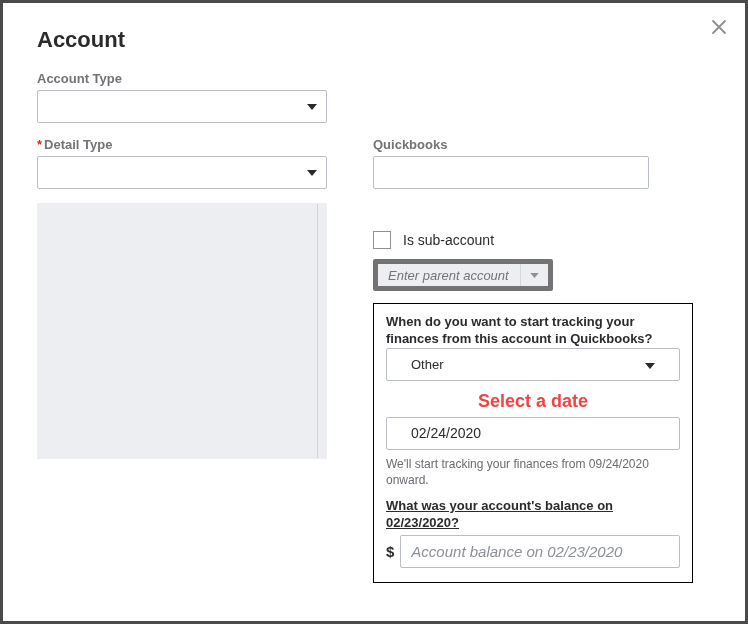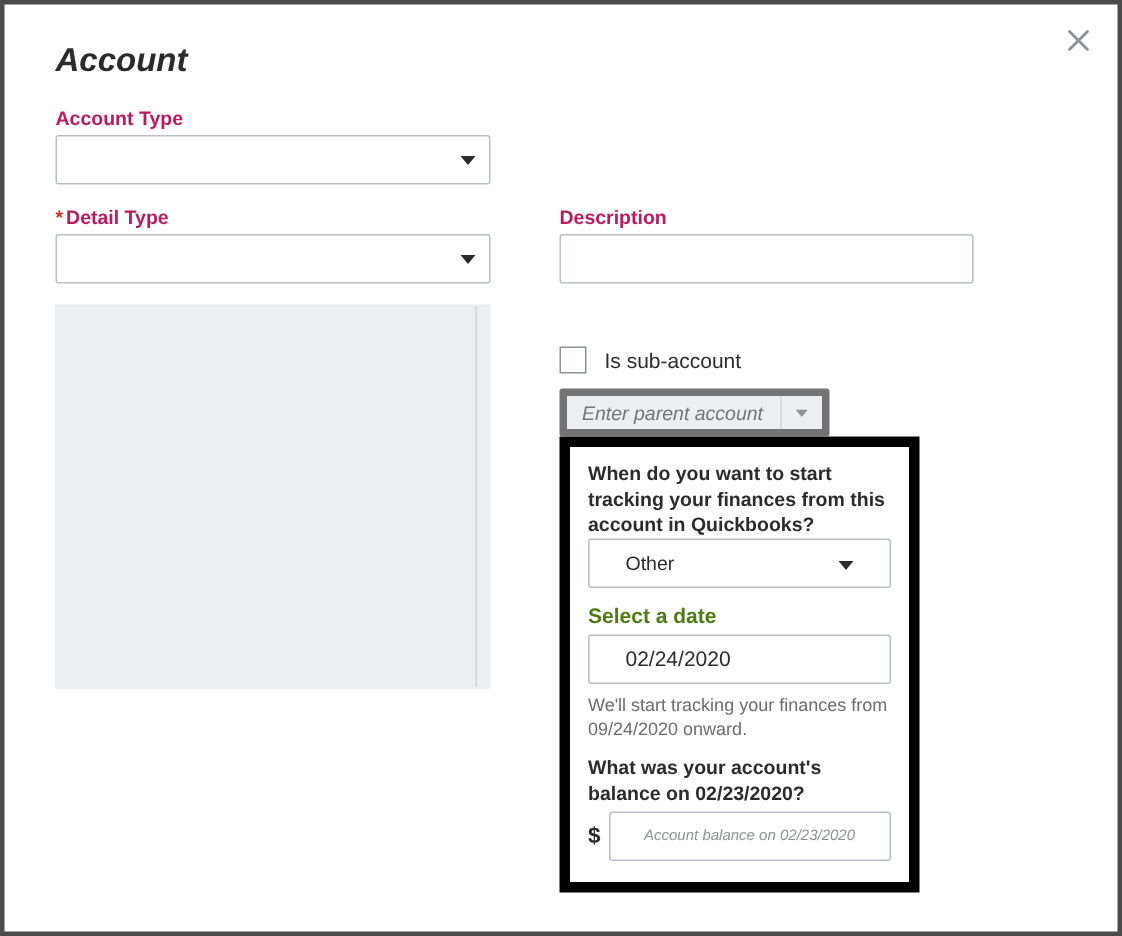"Account" h1 { font-style: italic -> none }
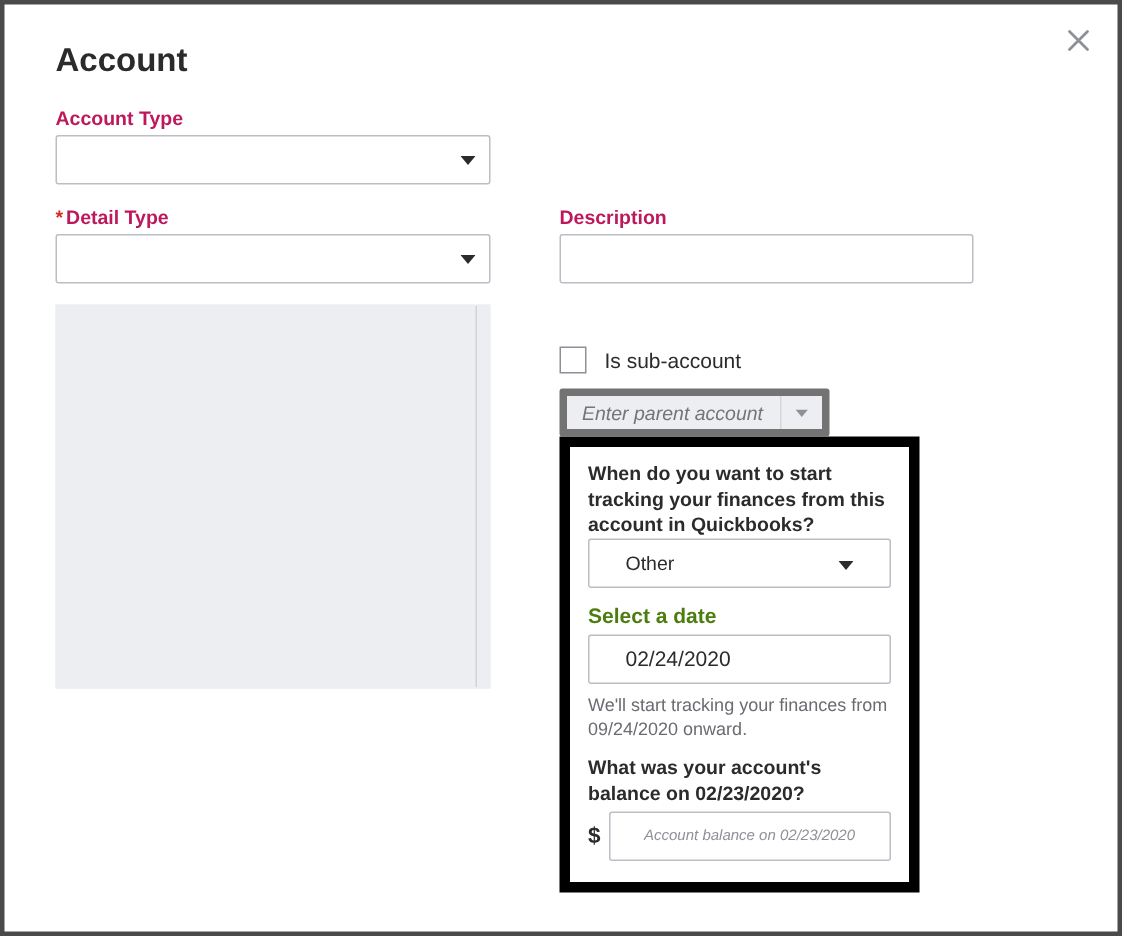"Account Type" .field-label { color: #be185d -> #737373 }
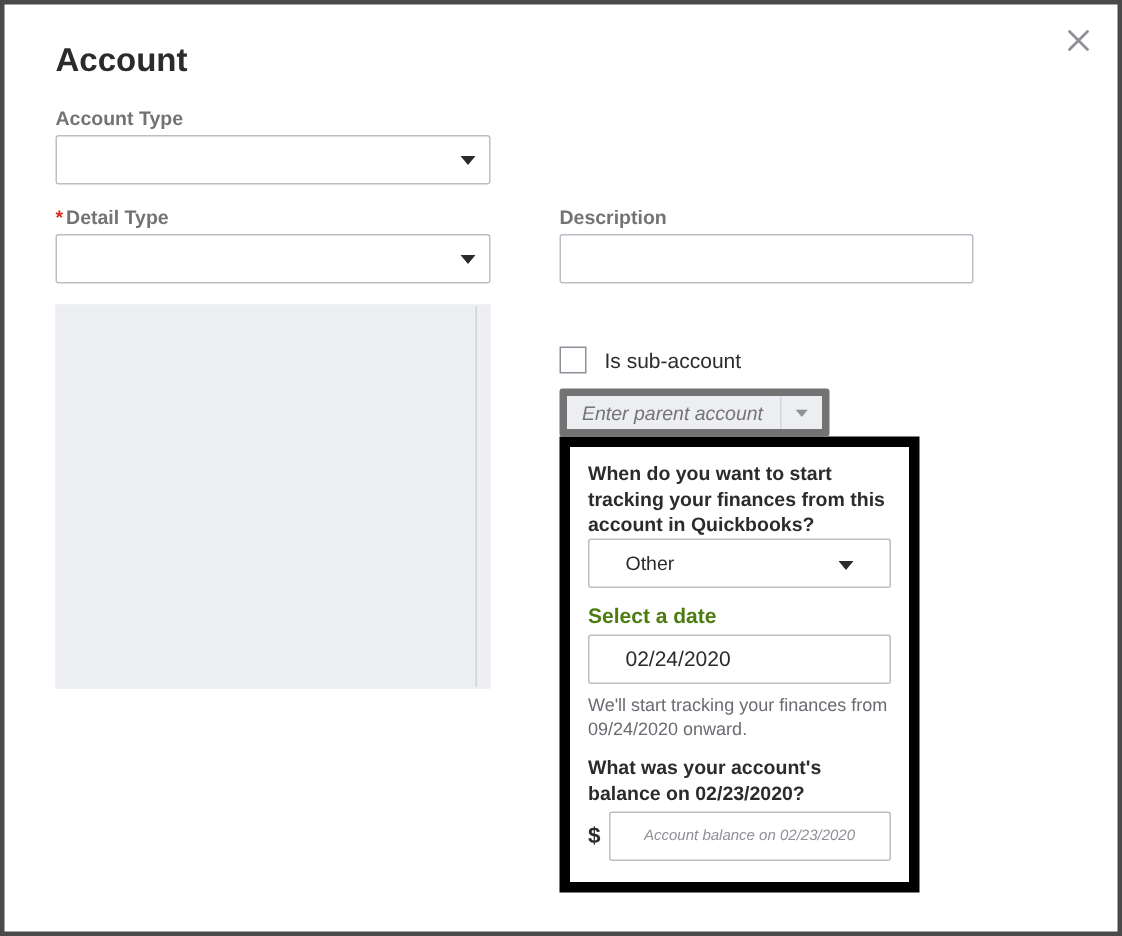"Description" label.field-label { text: Description -> Quickbooks }
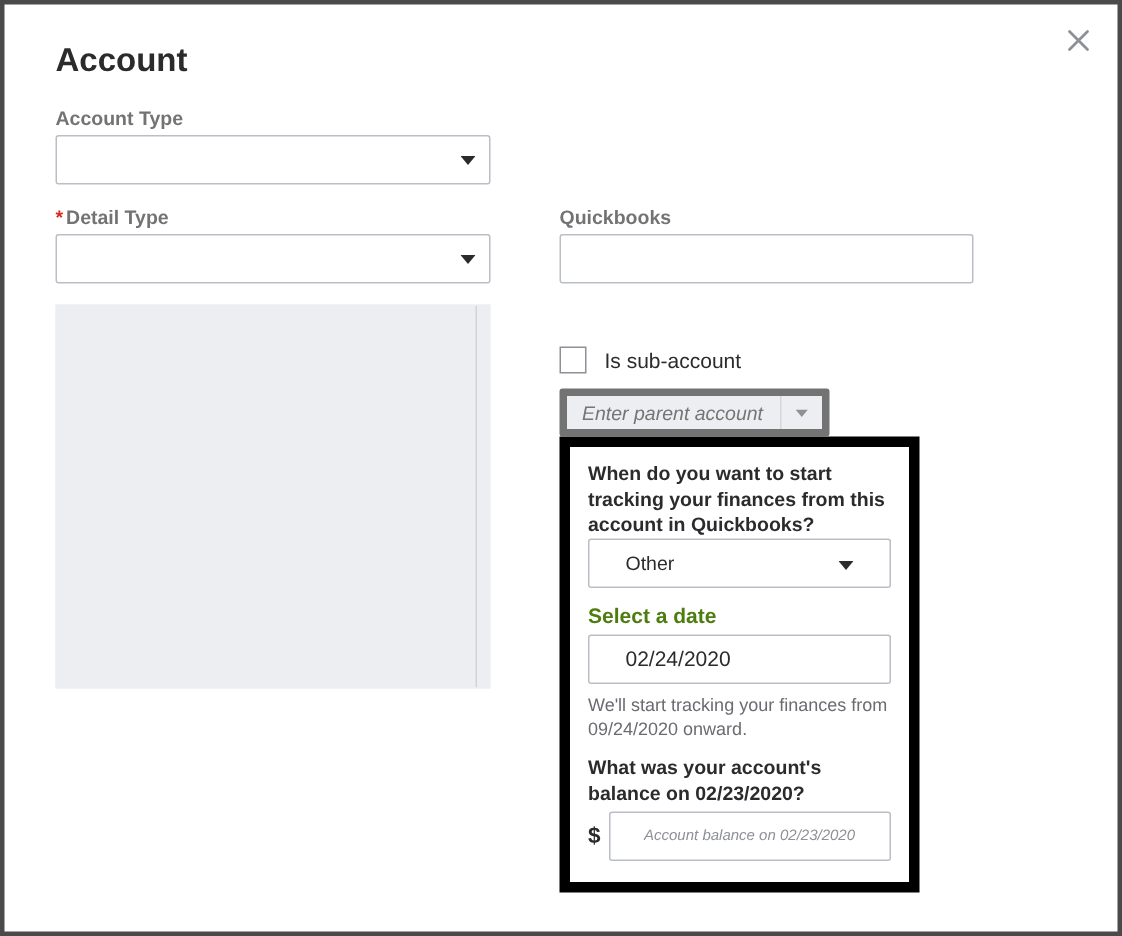"Is sub-account" div.col-right { width: 240px -> 320px }
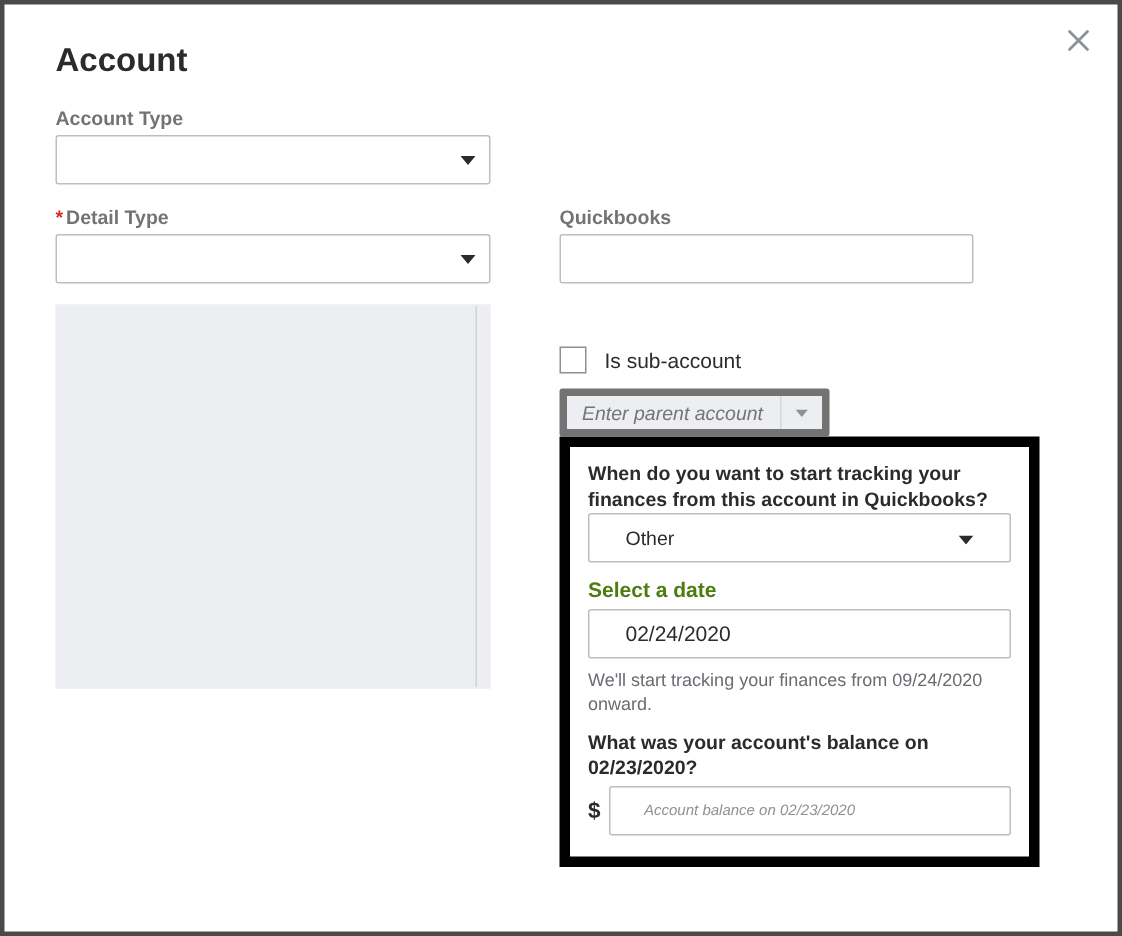"When do you want to" .highlight-box { border: 7px solid #000000 -> 1px solid #000000; margin-top: 0 -> 12px }
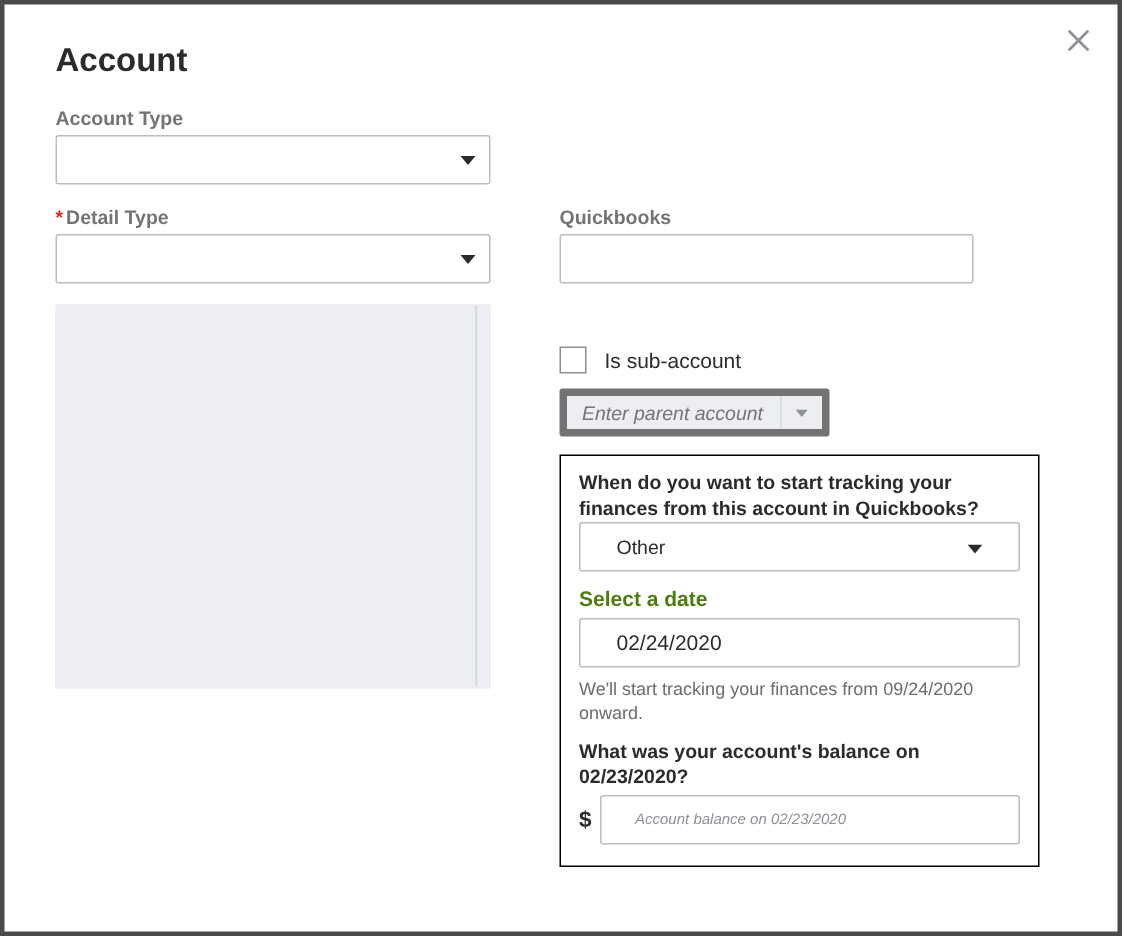"Select a date" .sub-label { color: #4d7c0f -> #ef4444; font-size: 14px -> 18px; text-align: none -> center }
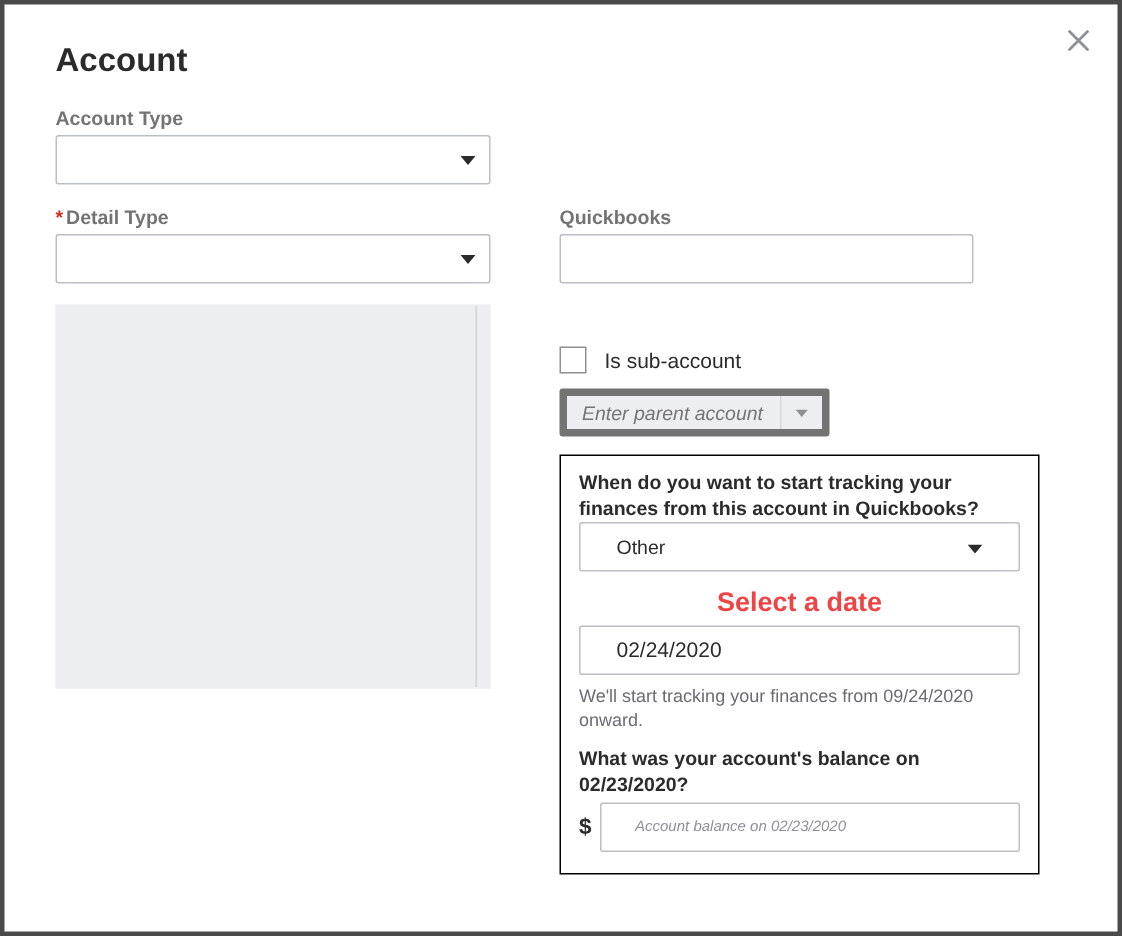"What was your account's balance" div.q-heading { text-decoration: none -> underline }
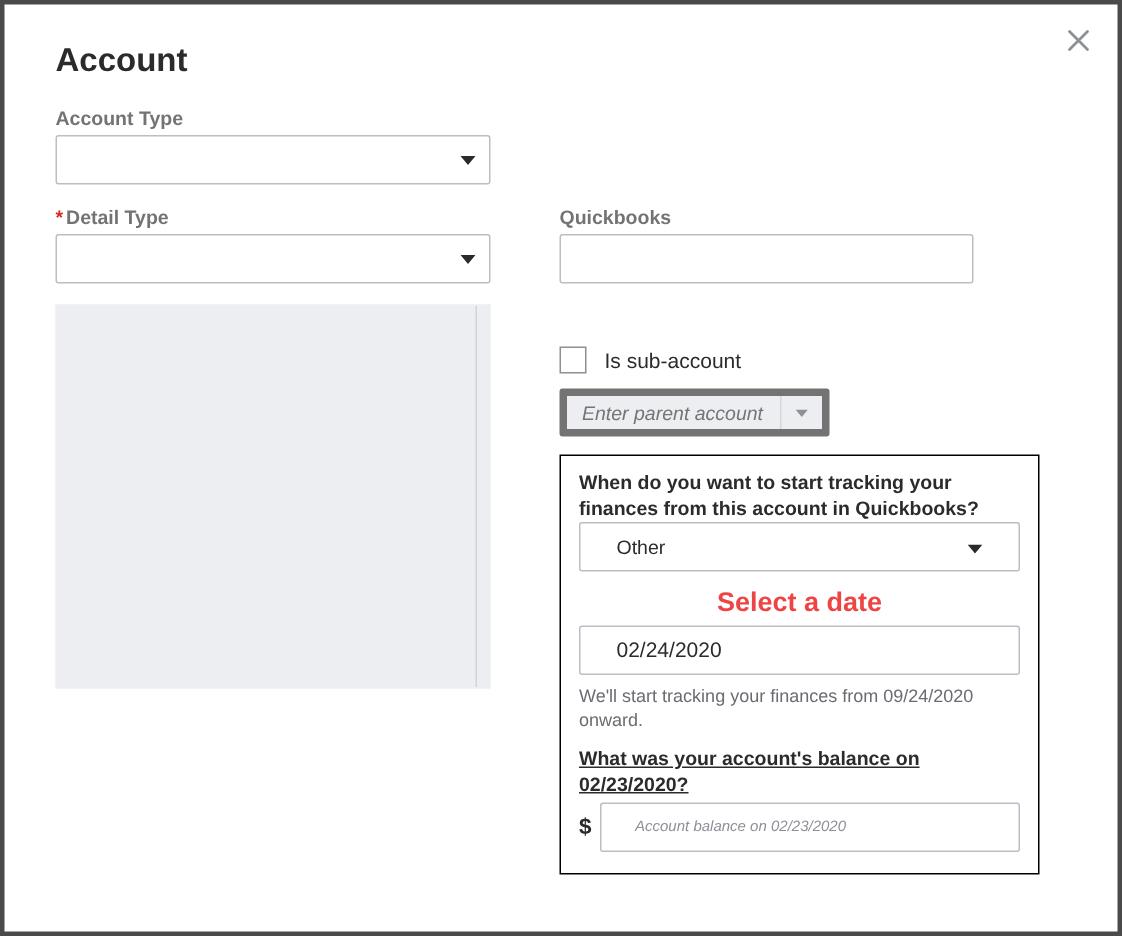"Account balance on 02/23/2020" .balance-input { font-size: 10px -> 15px; padding: 0 22px -> 0 10px }
